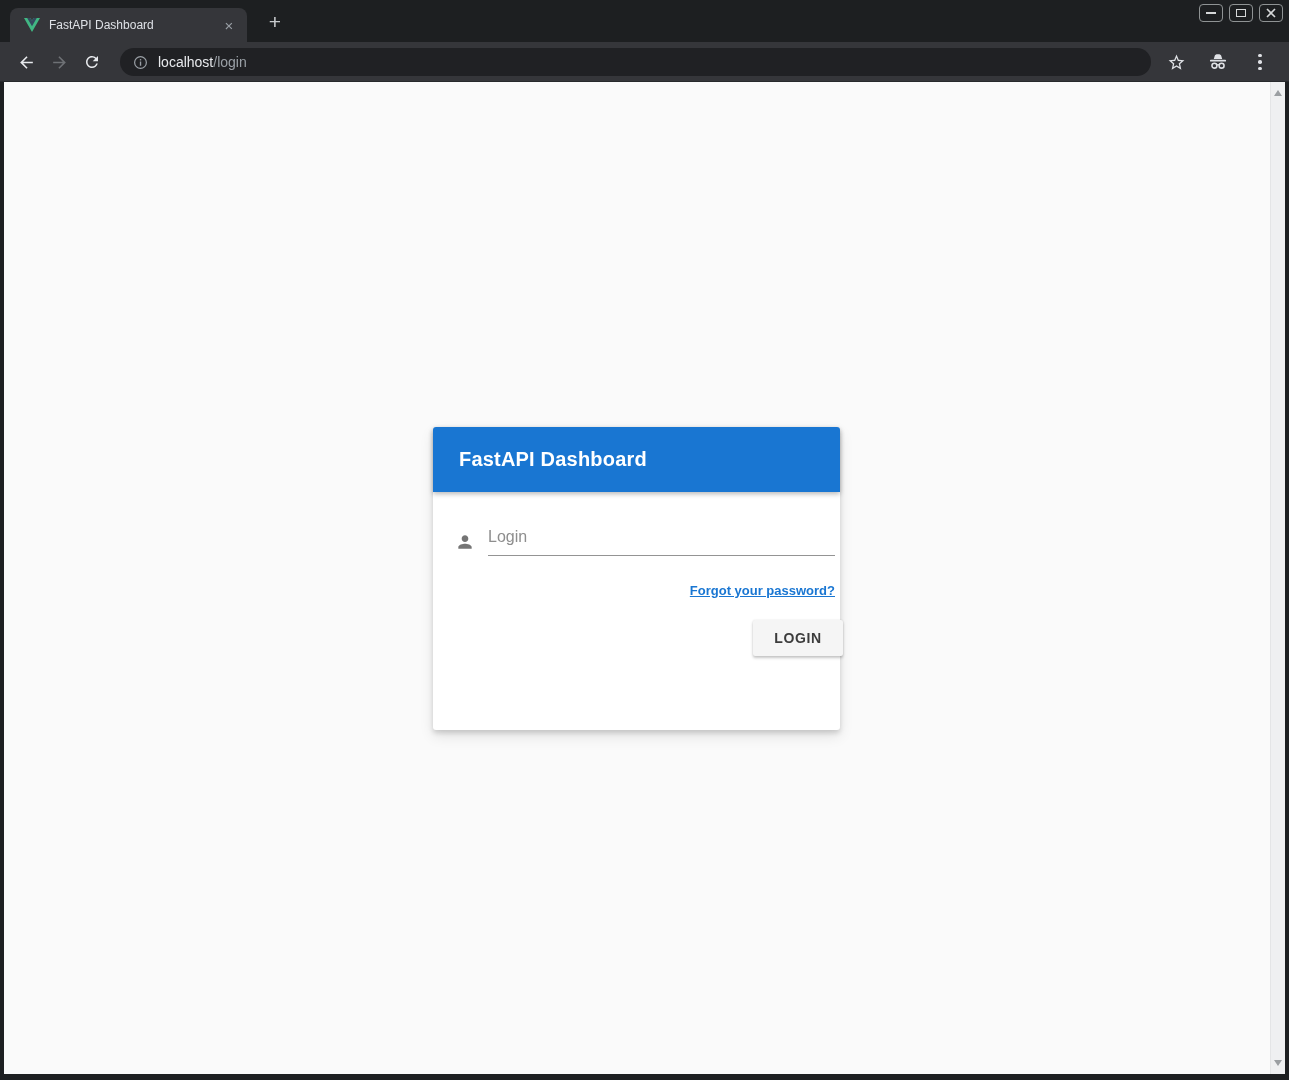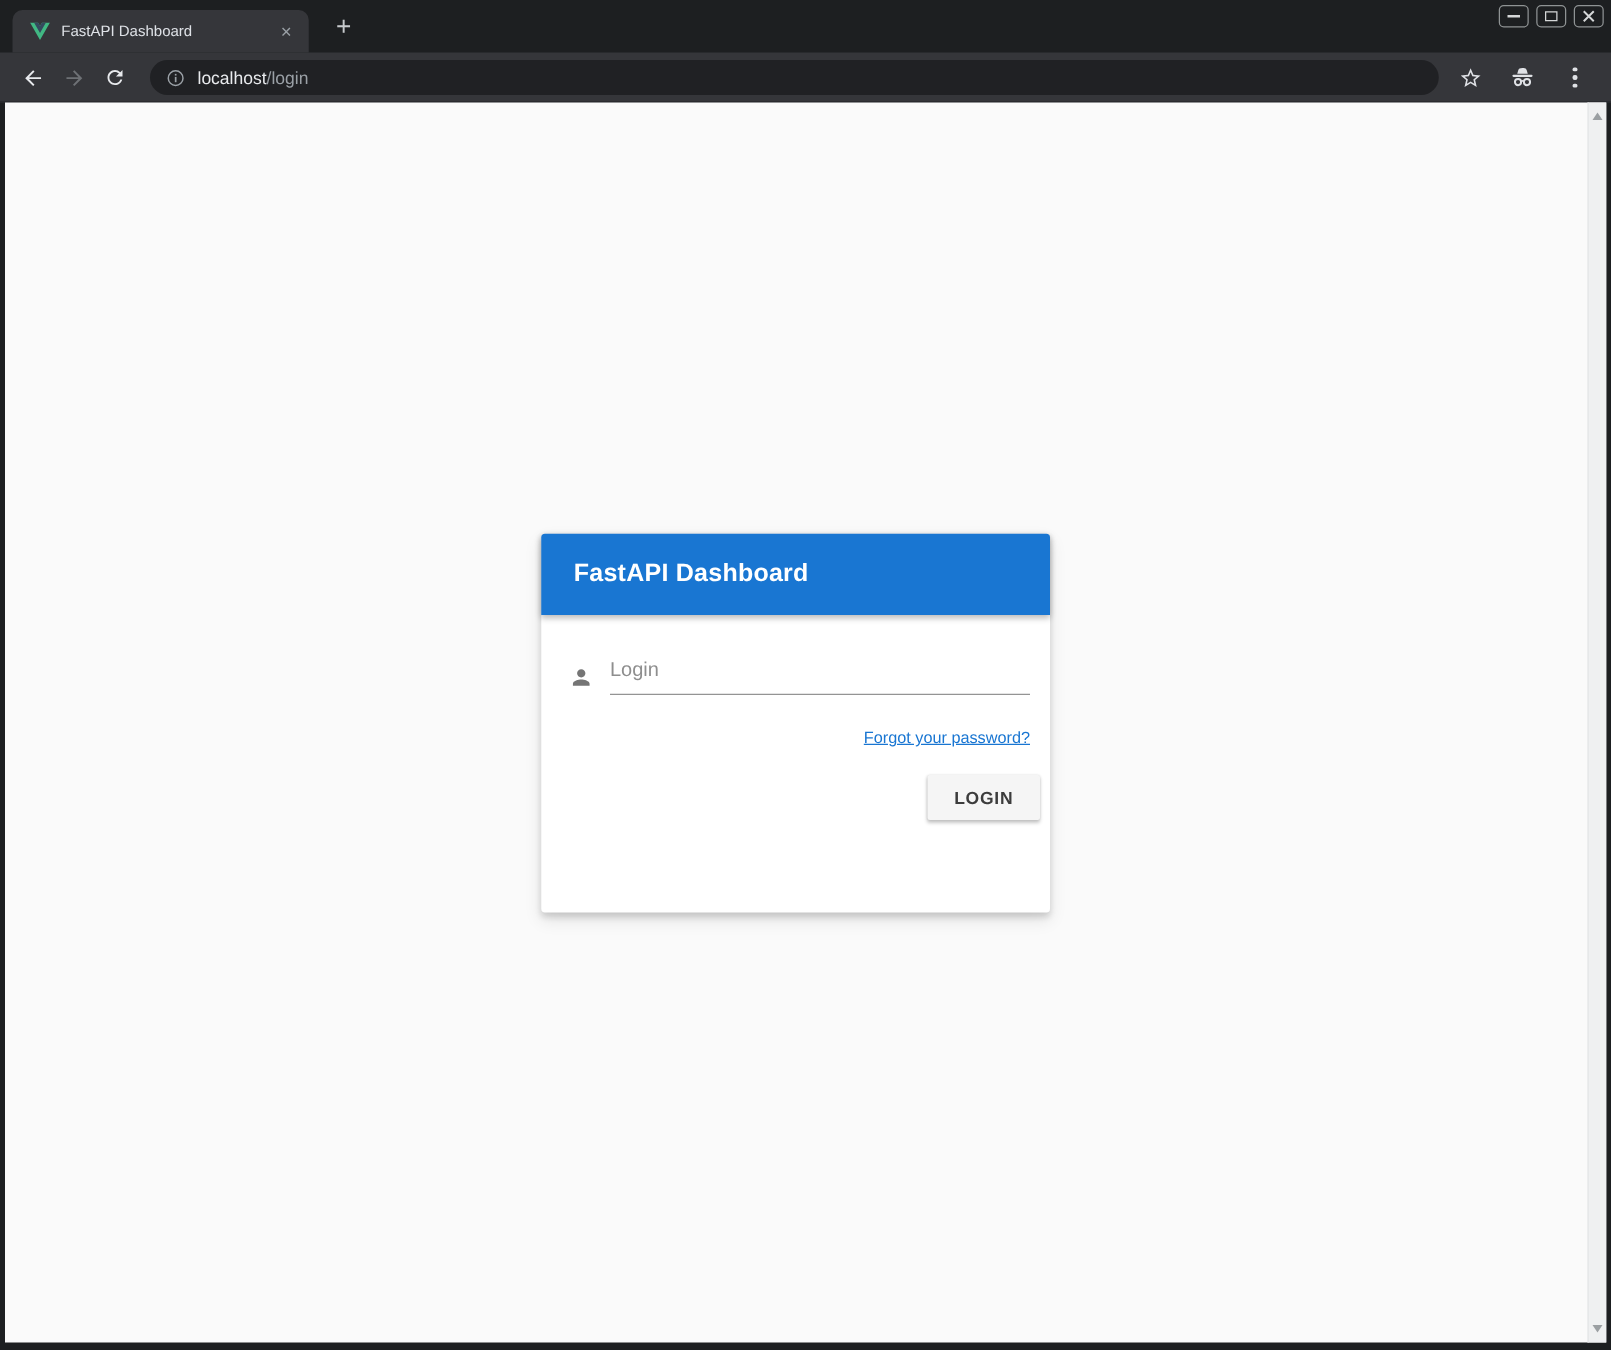"Login" .card-body { padding: 30px 16px 8px 22px -> 30px 5px 8px 22px }
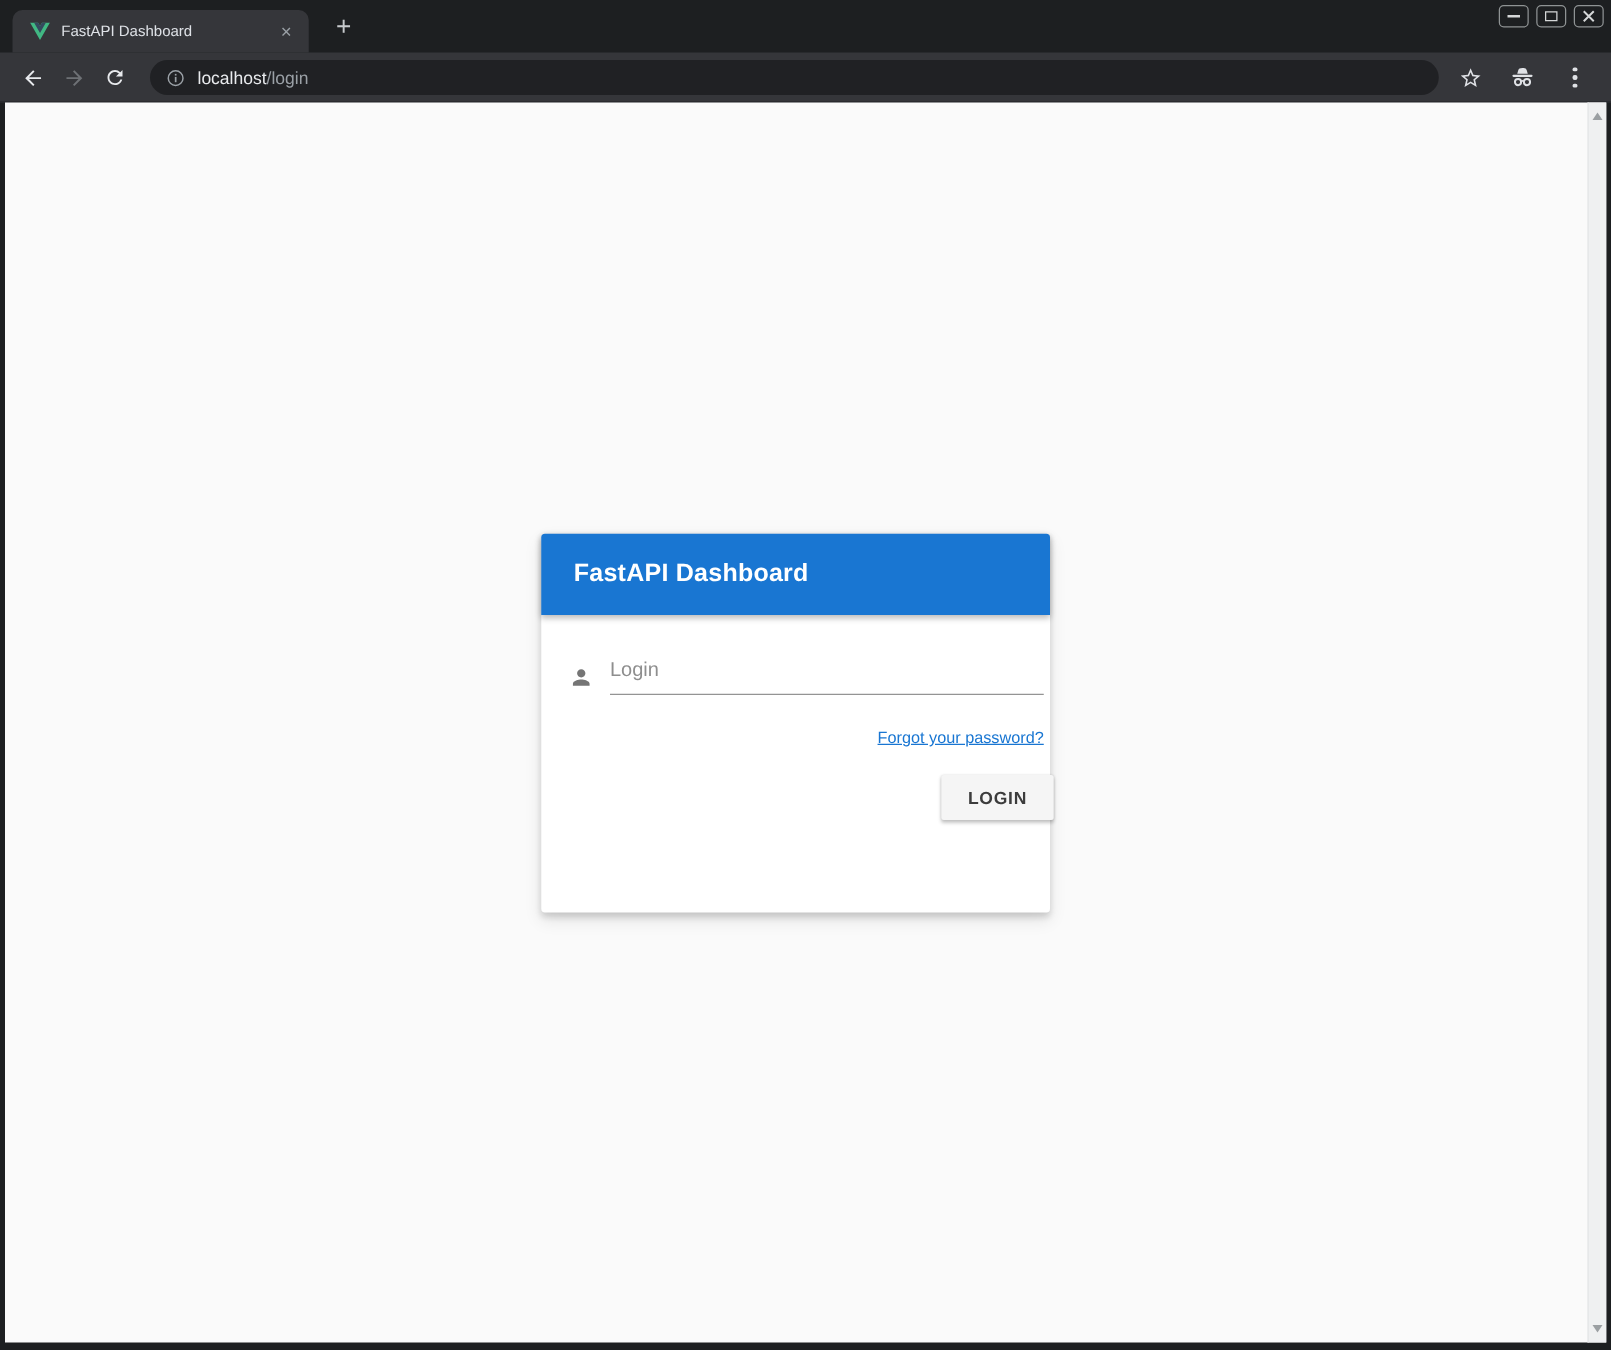"Forgot your password?" .forgot-link { font-weight: none -> bold }
